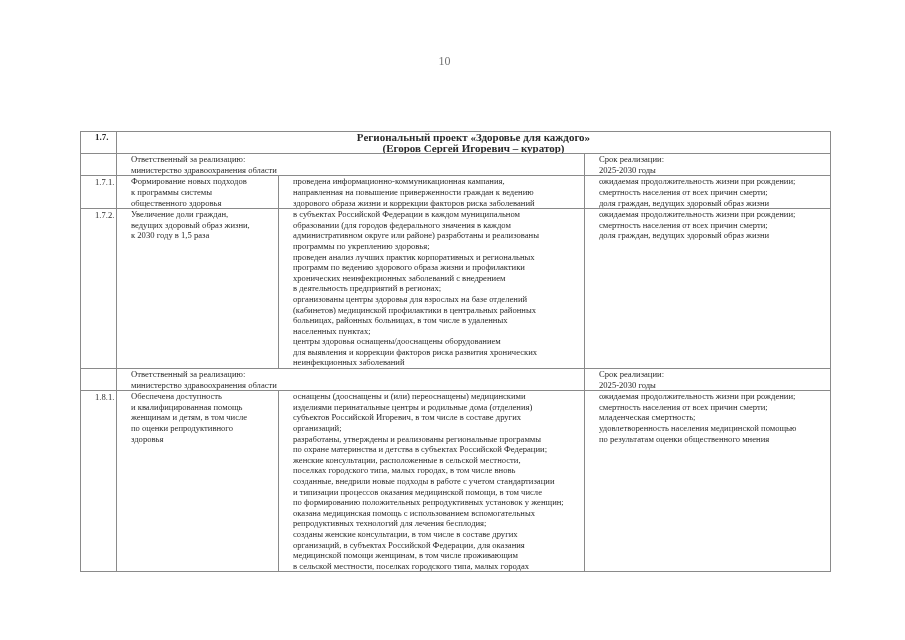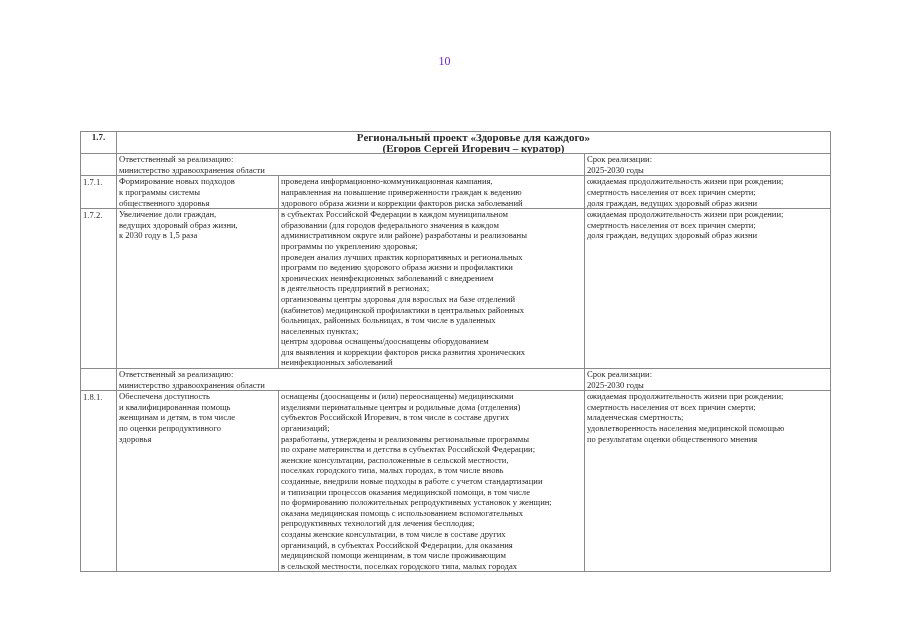"10" .page-number { color: #6d28d9 -> #737373 }
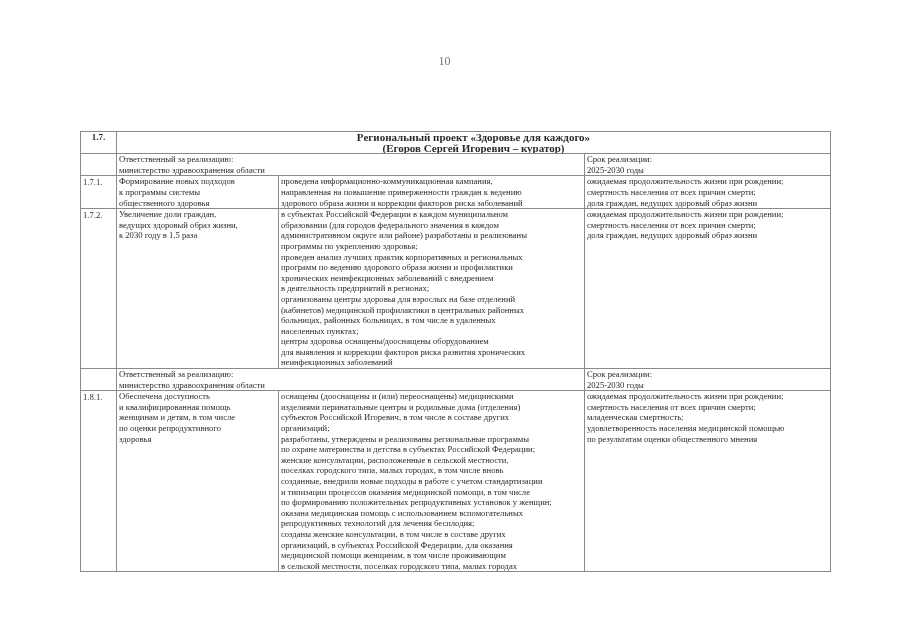"1.7." table.plan td { padding: 0 2px -> 0 14px }
